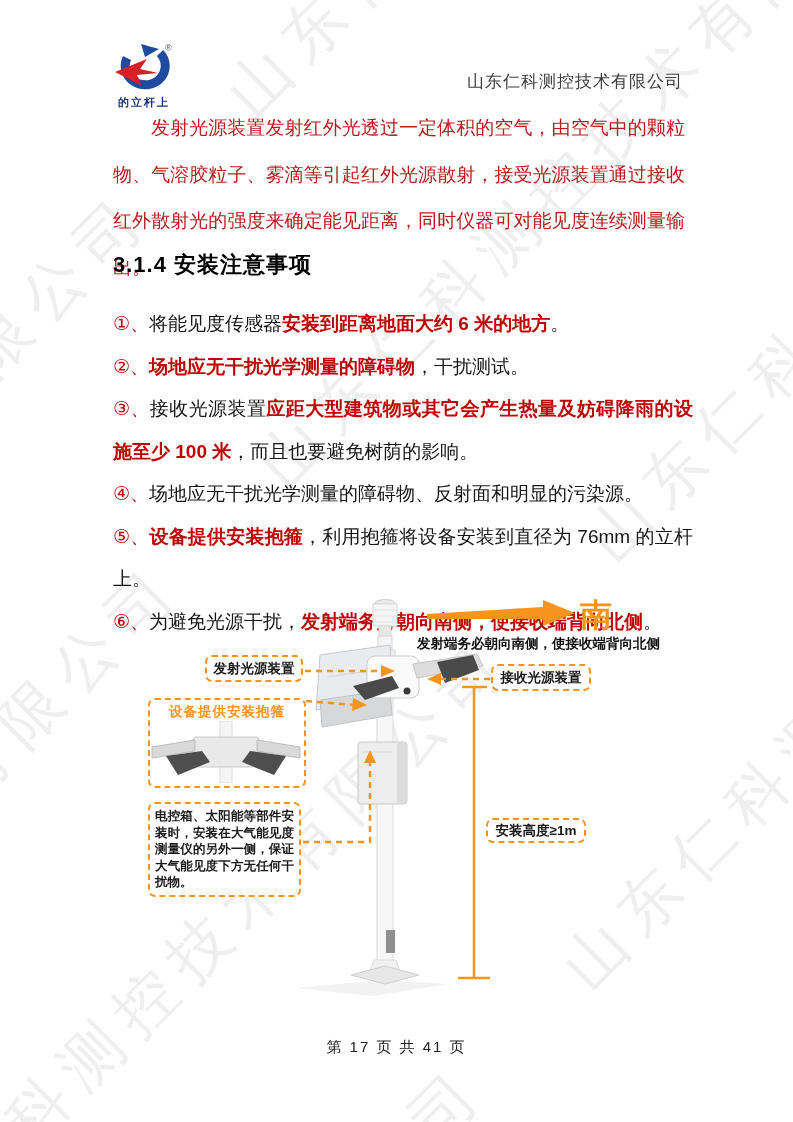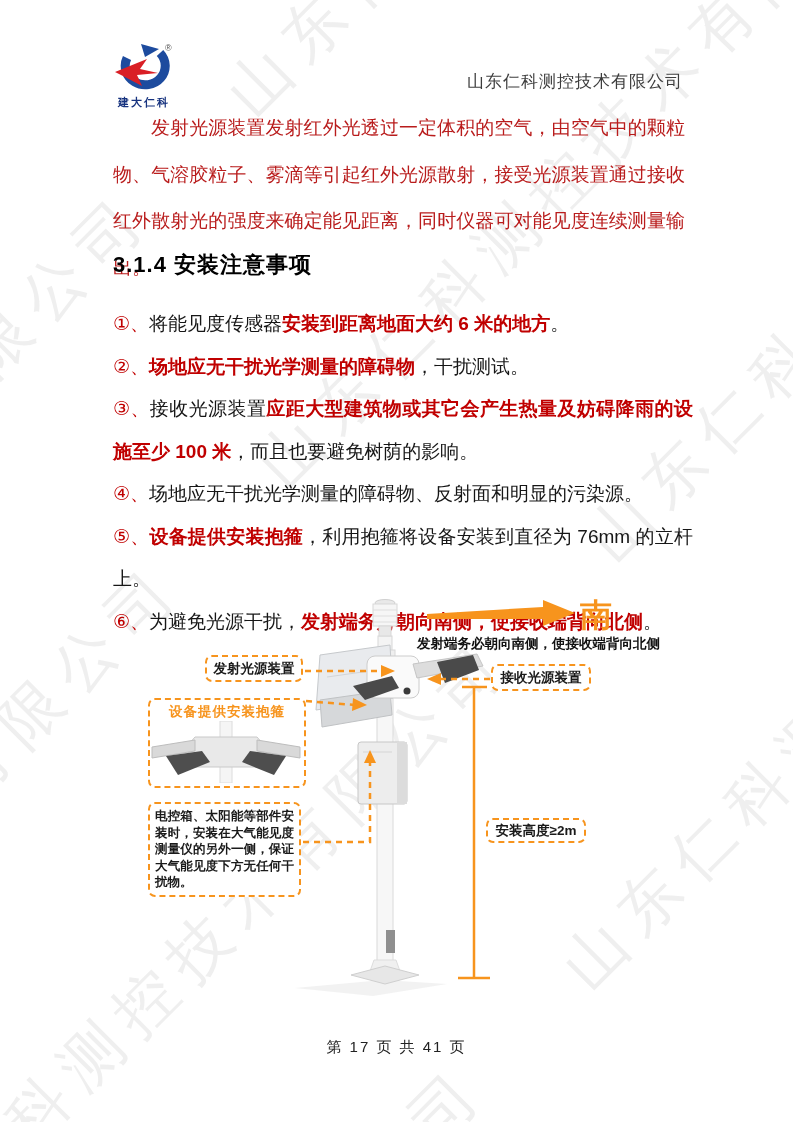"建大仁科" div.logo-brand { text: 建大仁科 -> 的立杆上 }
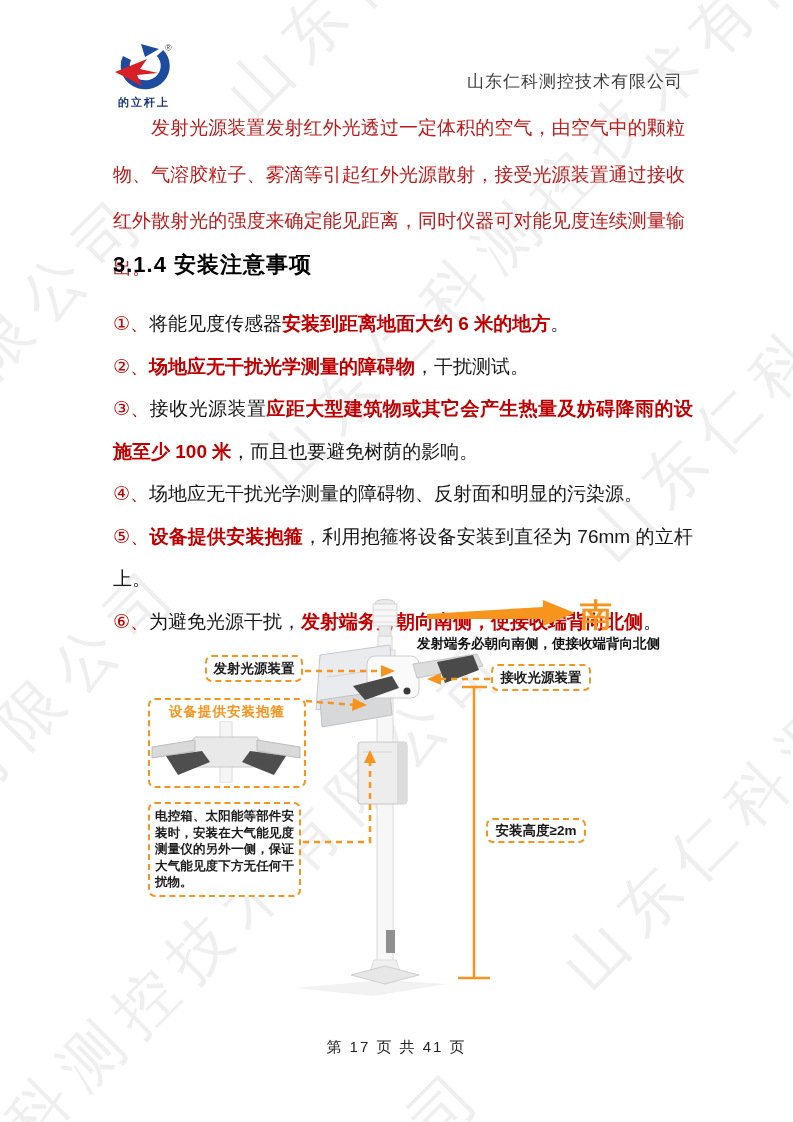"安装高度≥2m" span { text: 2m -> 1m }
